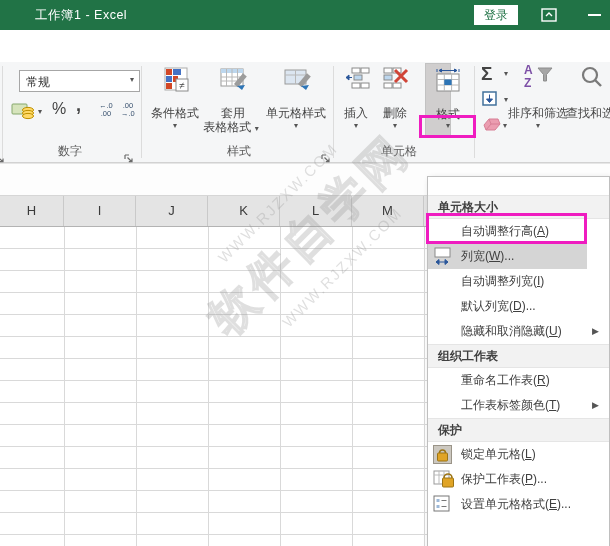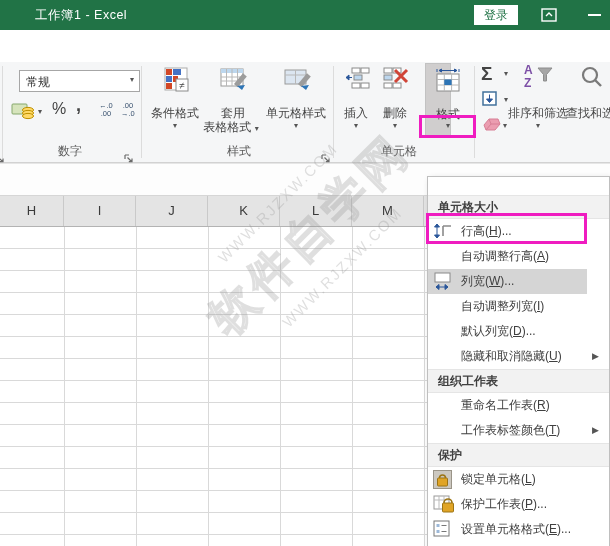"行高(H)..." div.menu-item { html: <div><span><svg> <path></path> <path></path> </svg></span><span>行高(</span><span>H</span><span>)...</span></div> -> none }
